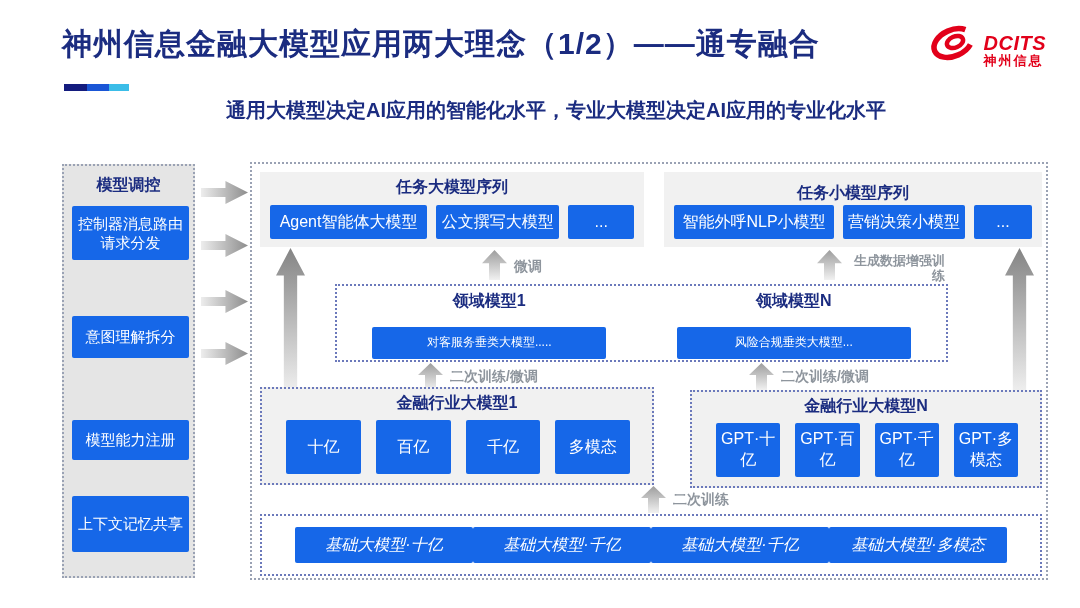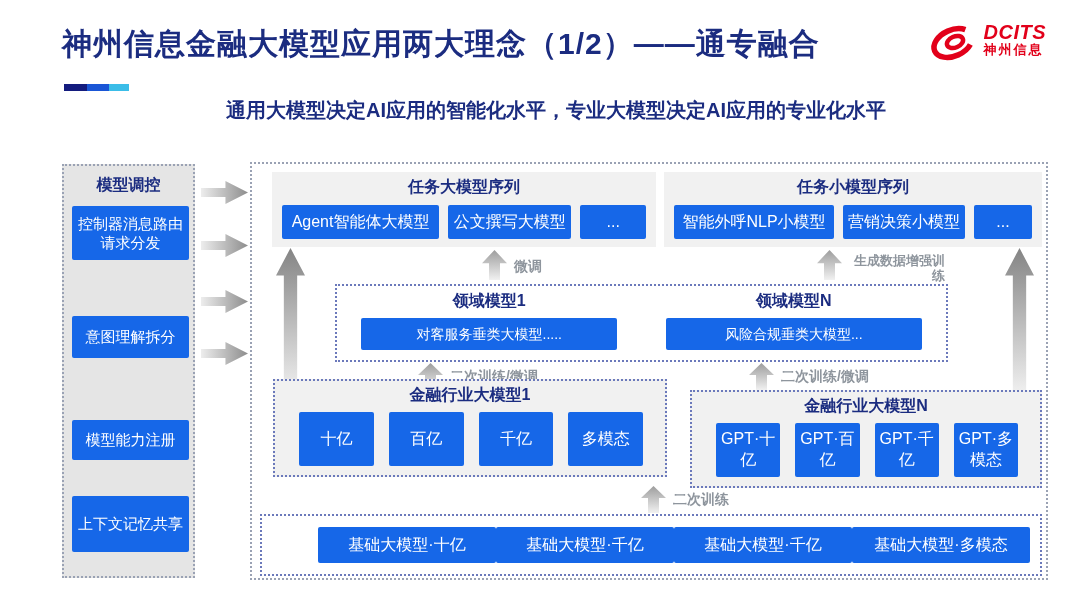"DCITS" .logo { align-items: flex-start -> flex-end }
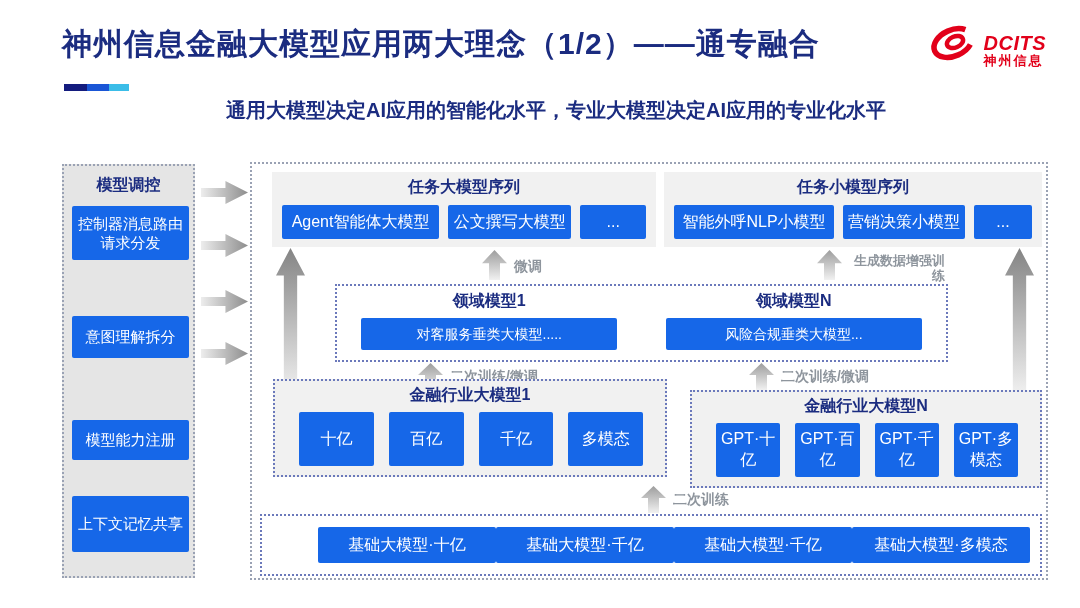"任务大模型序列" .sec-task-large { margin-left: 12px -> none }
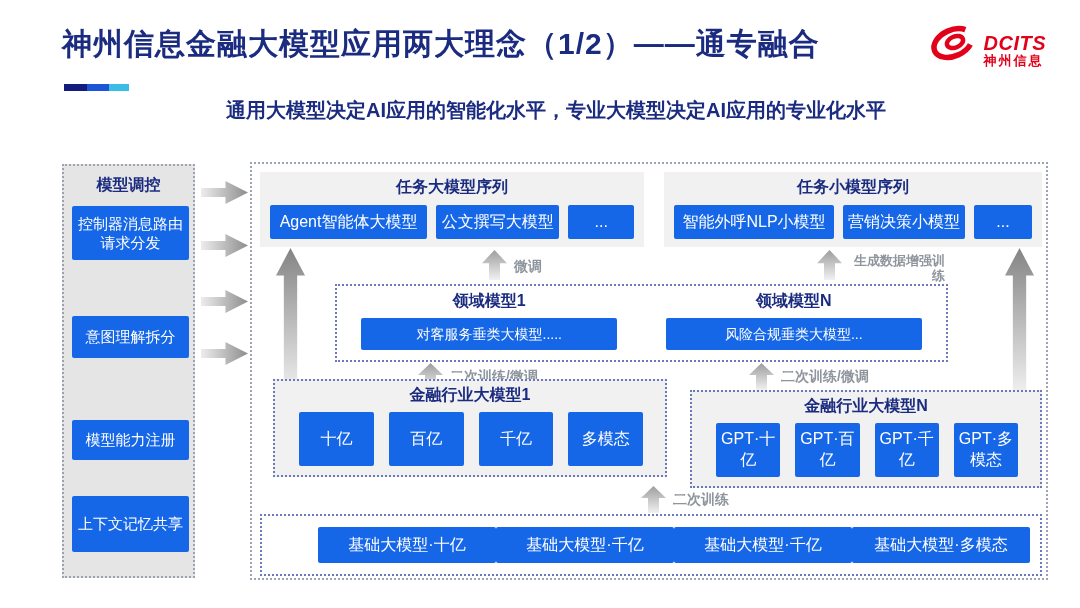"任务小模型序列" div.sec-title { top: 5px -> 11px }
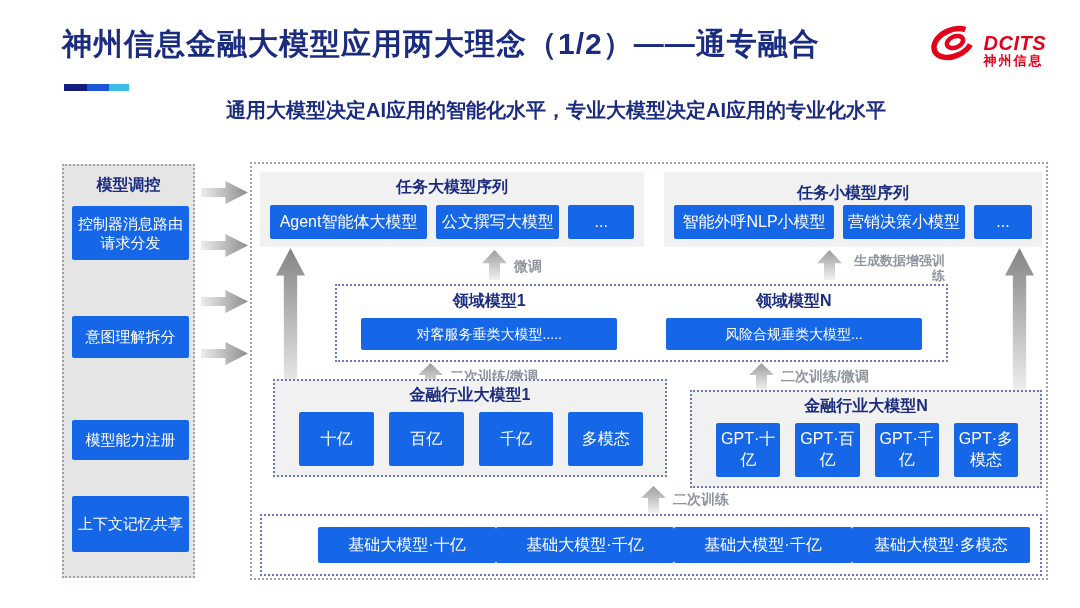"对客服务垂类大模型....." .domain-half .node { font-size: 14px -> 12px; top: 32px -> 41px; width: 256px -> 234px }
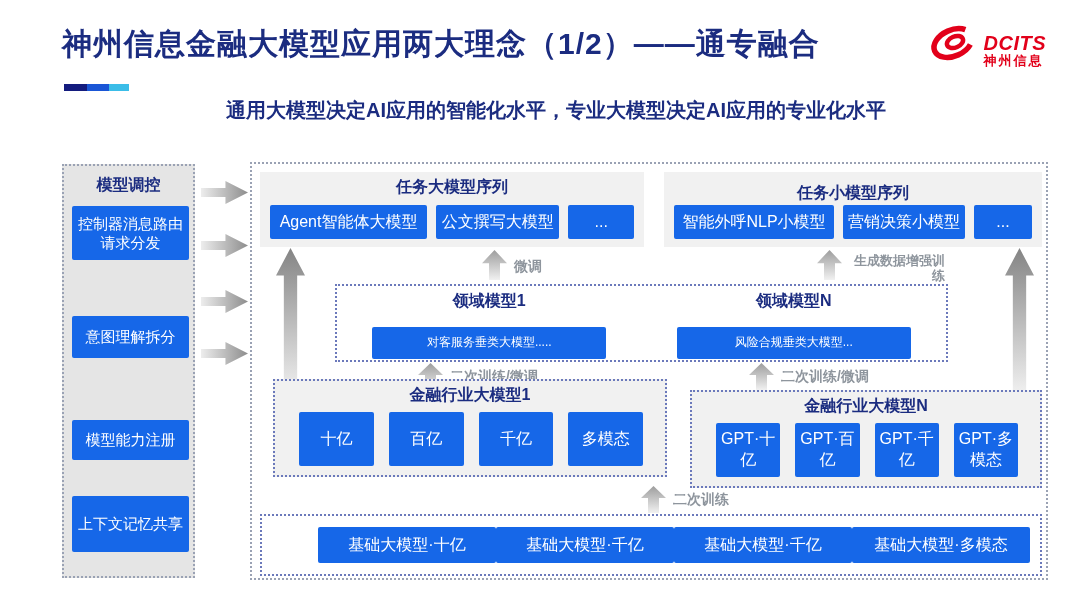"金融行业大模型1" .sec-ind-1 { margin-left: 13px -> none; top: 215px -> 223px }
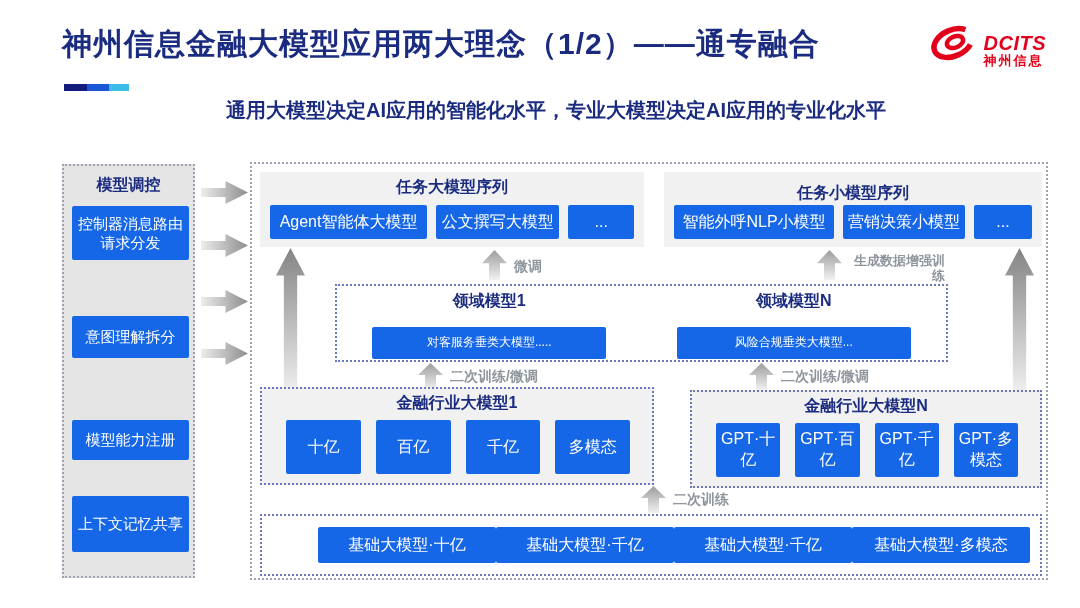"基础大模型·十亿" .base-row { font-style: none -> italic; justify-content: flex-end -> center }
